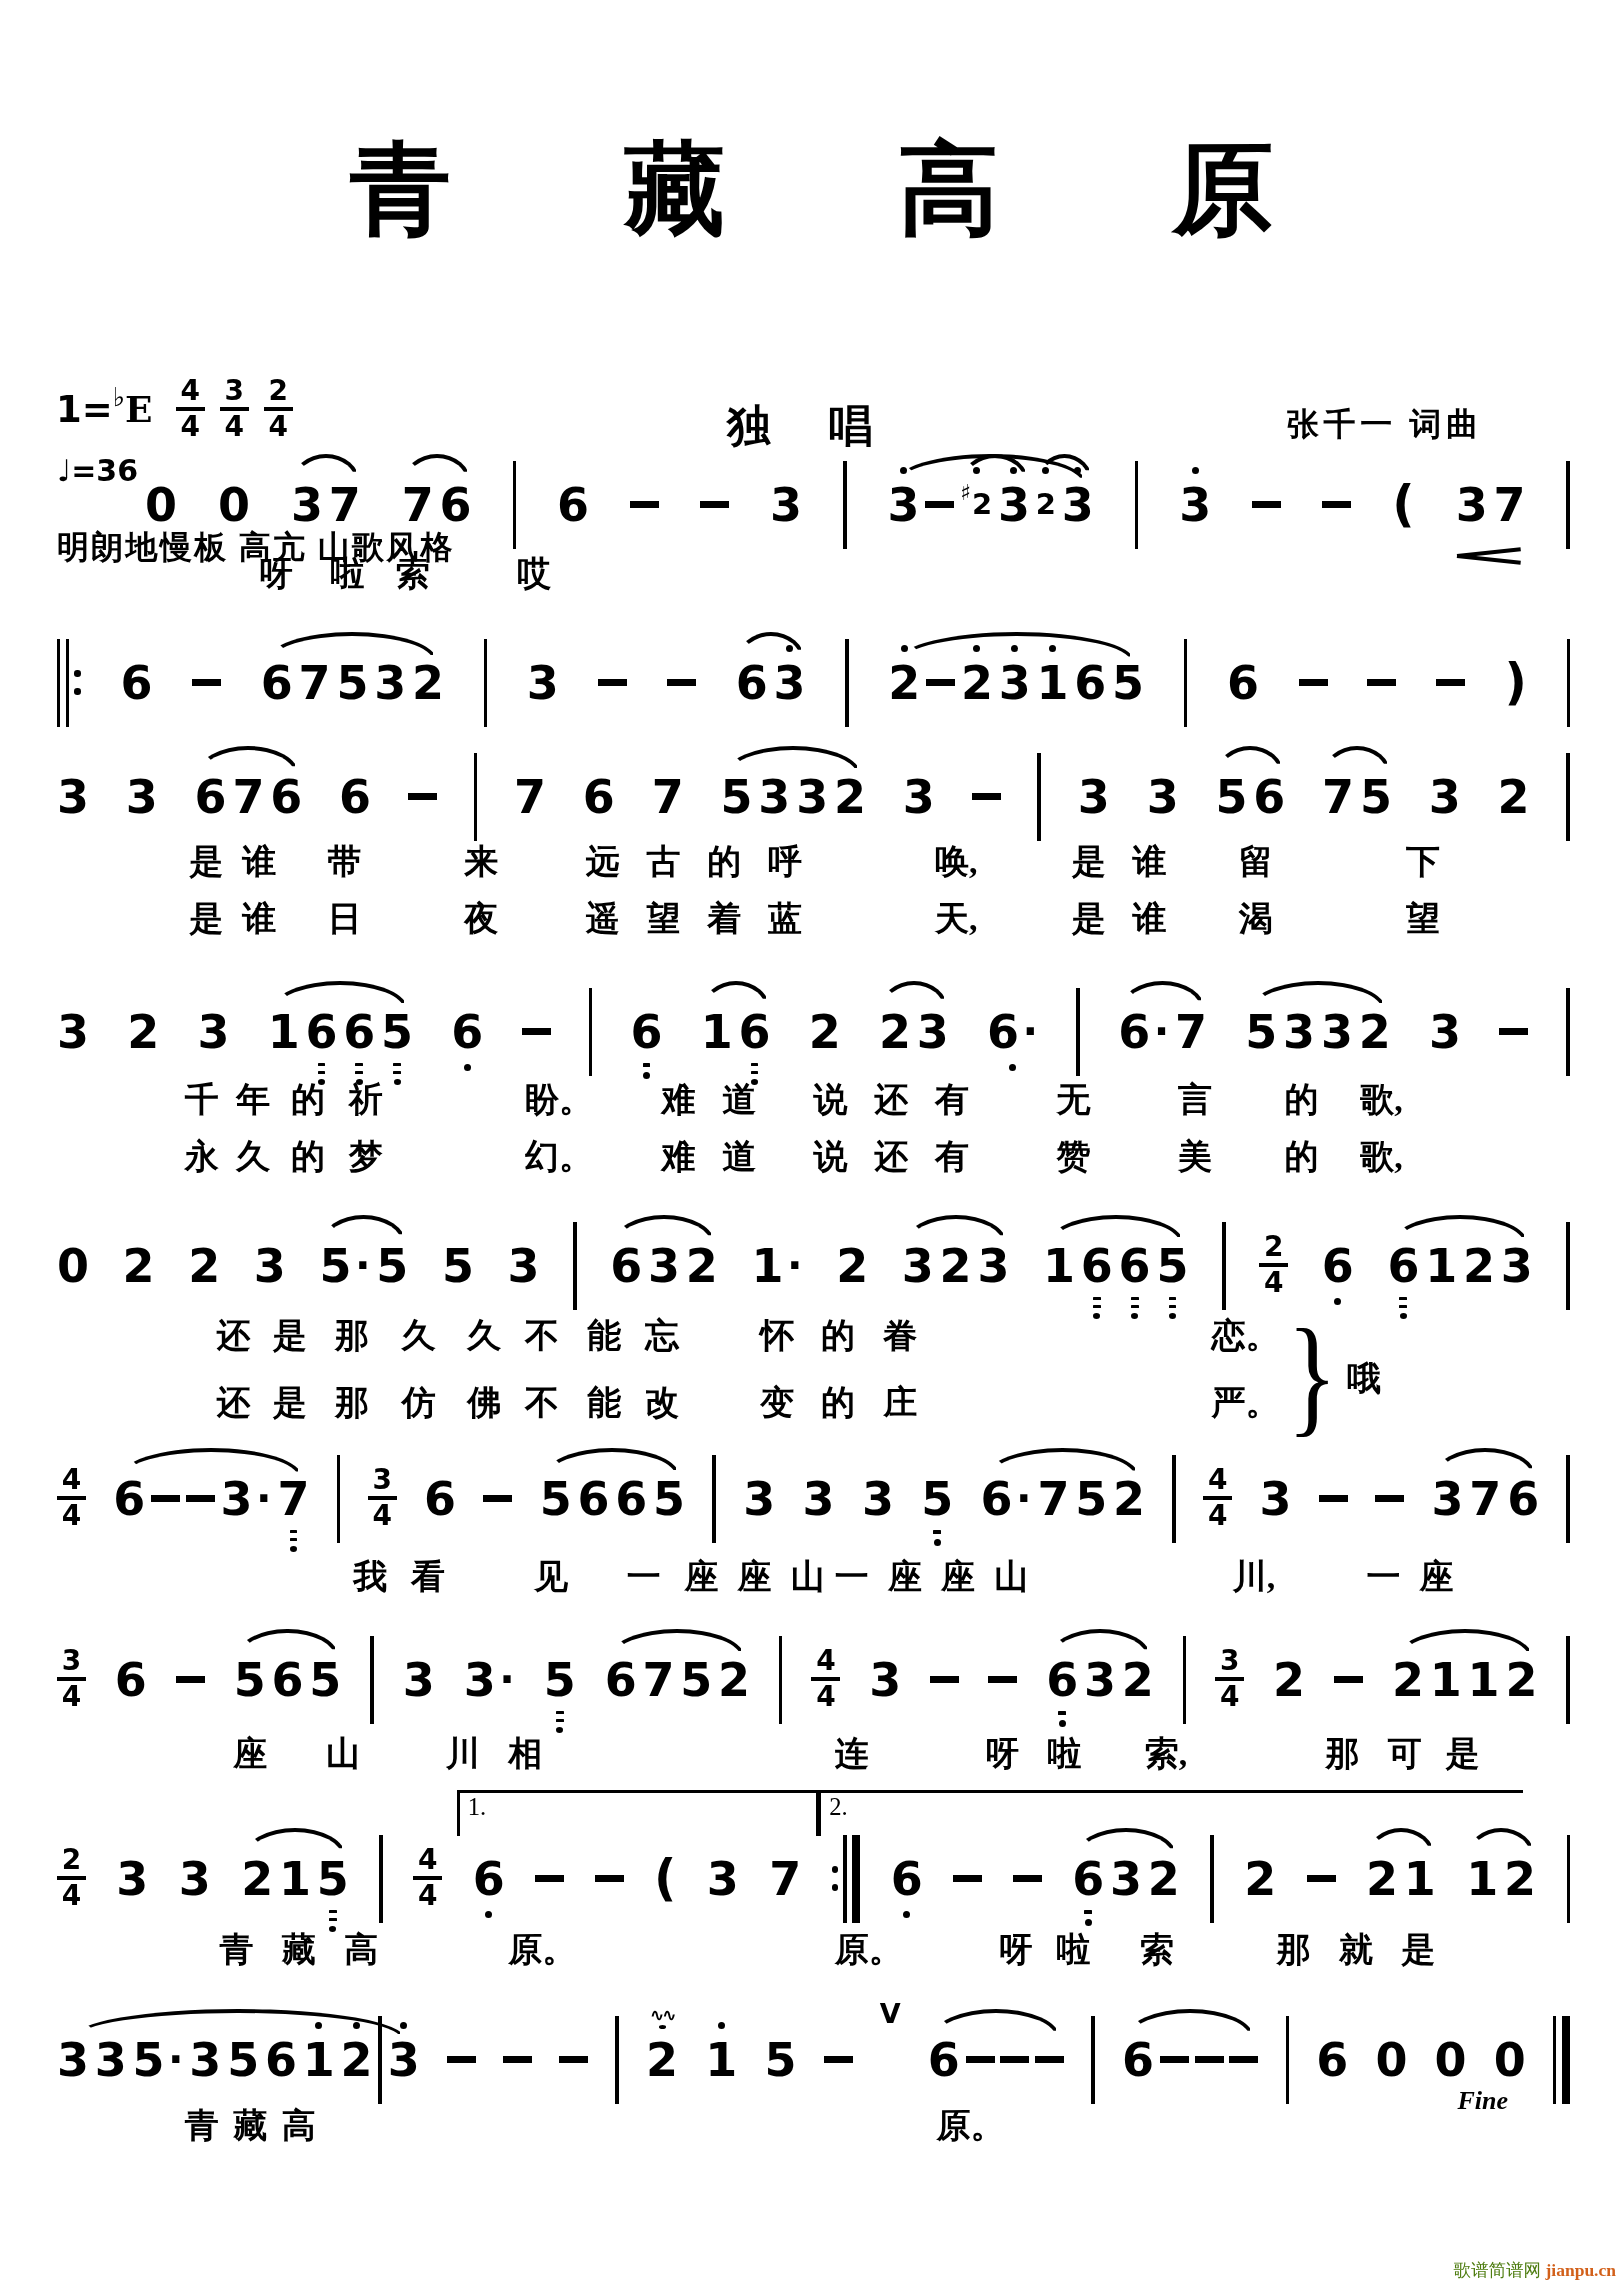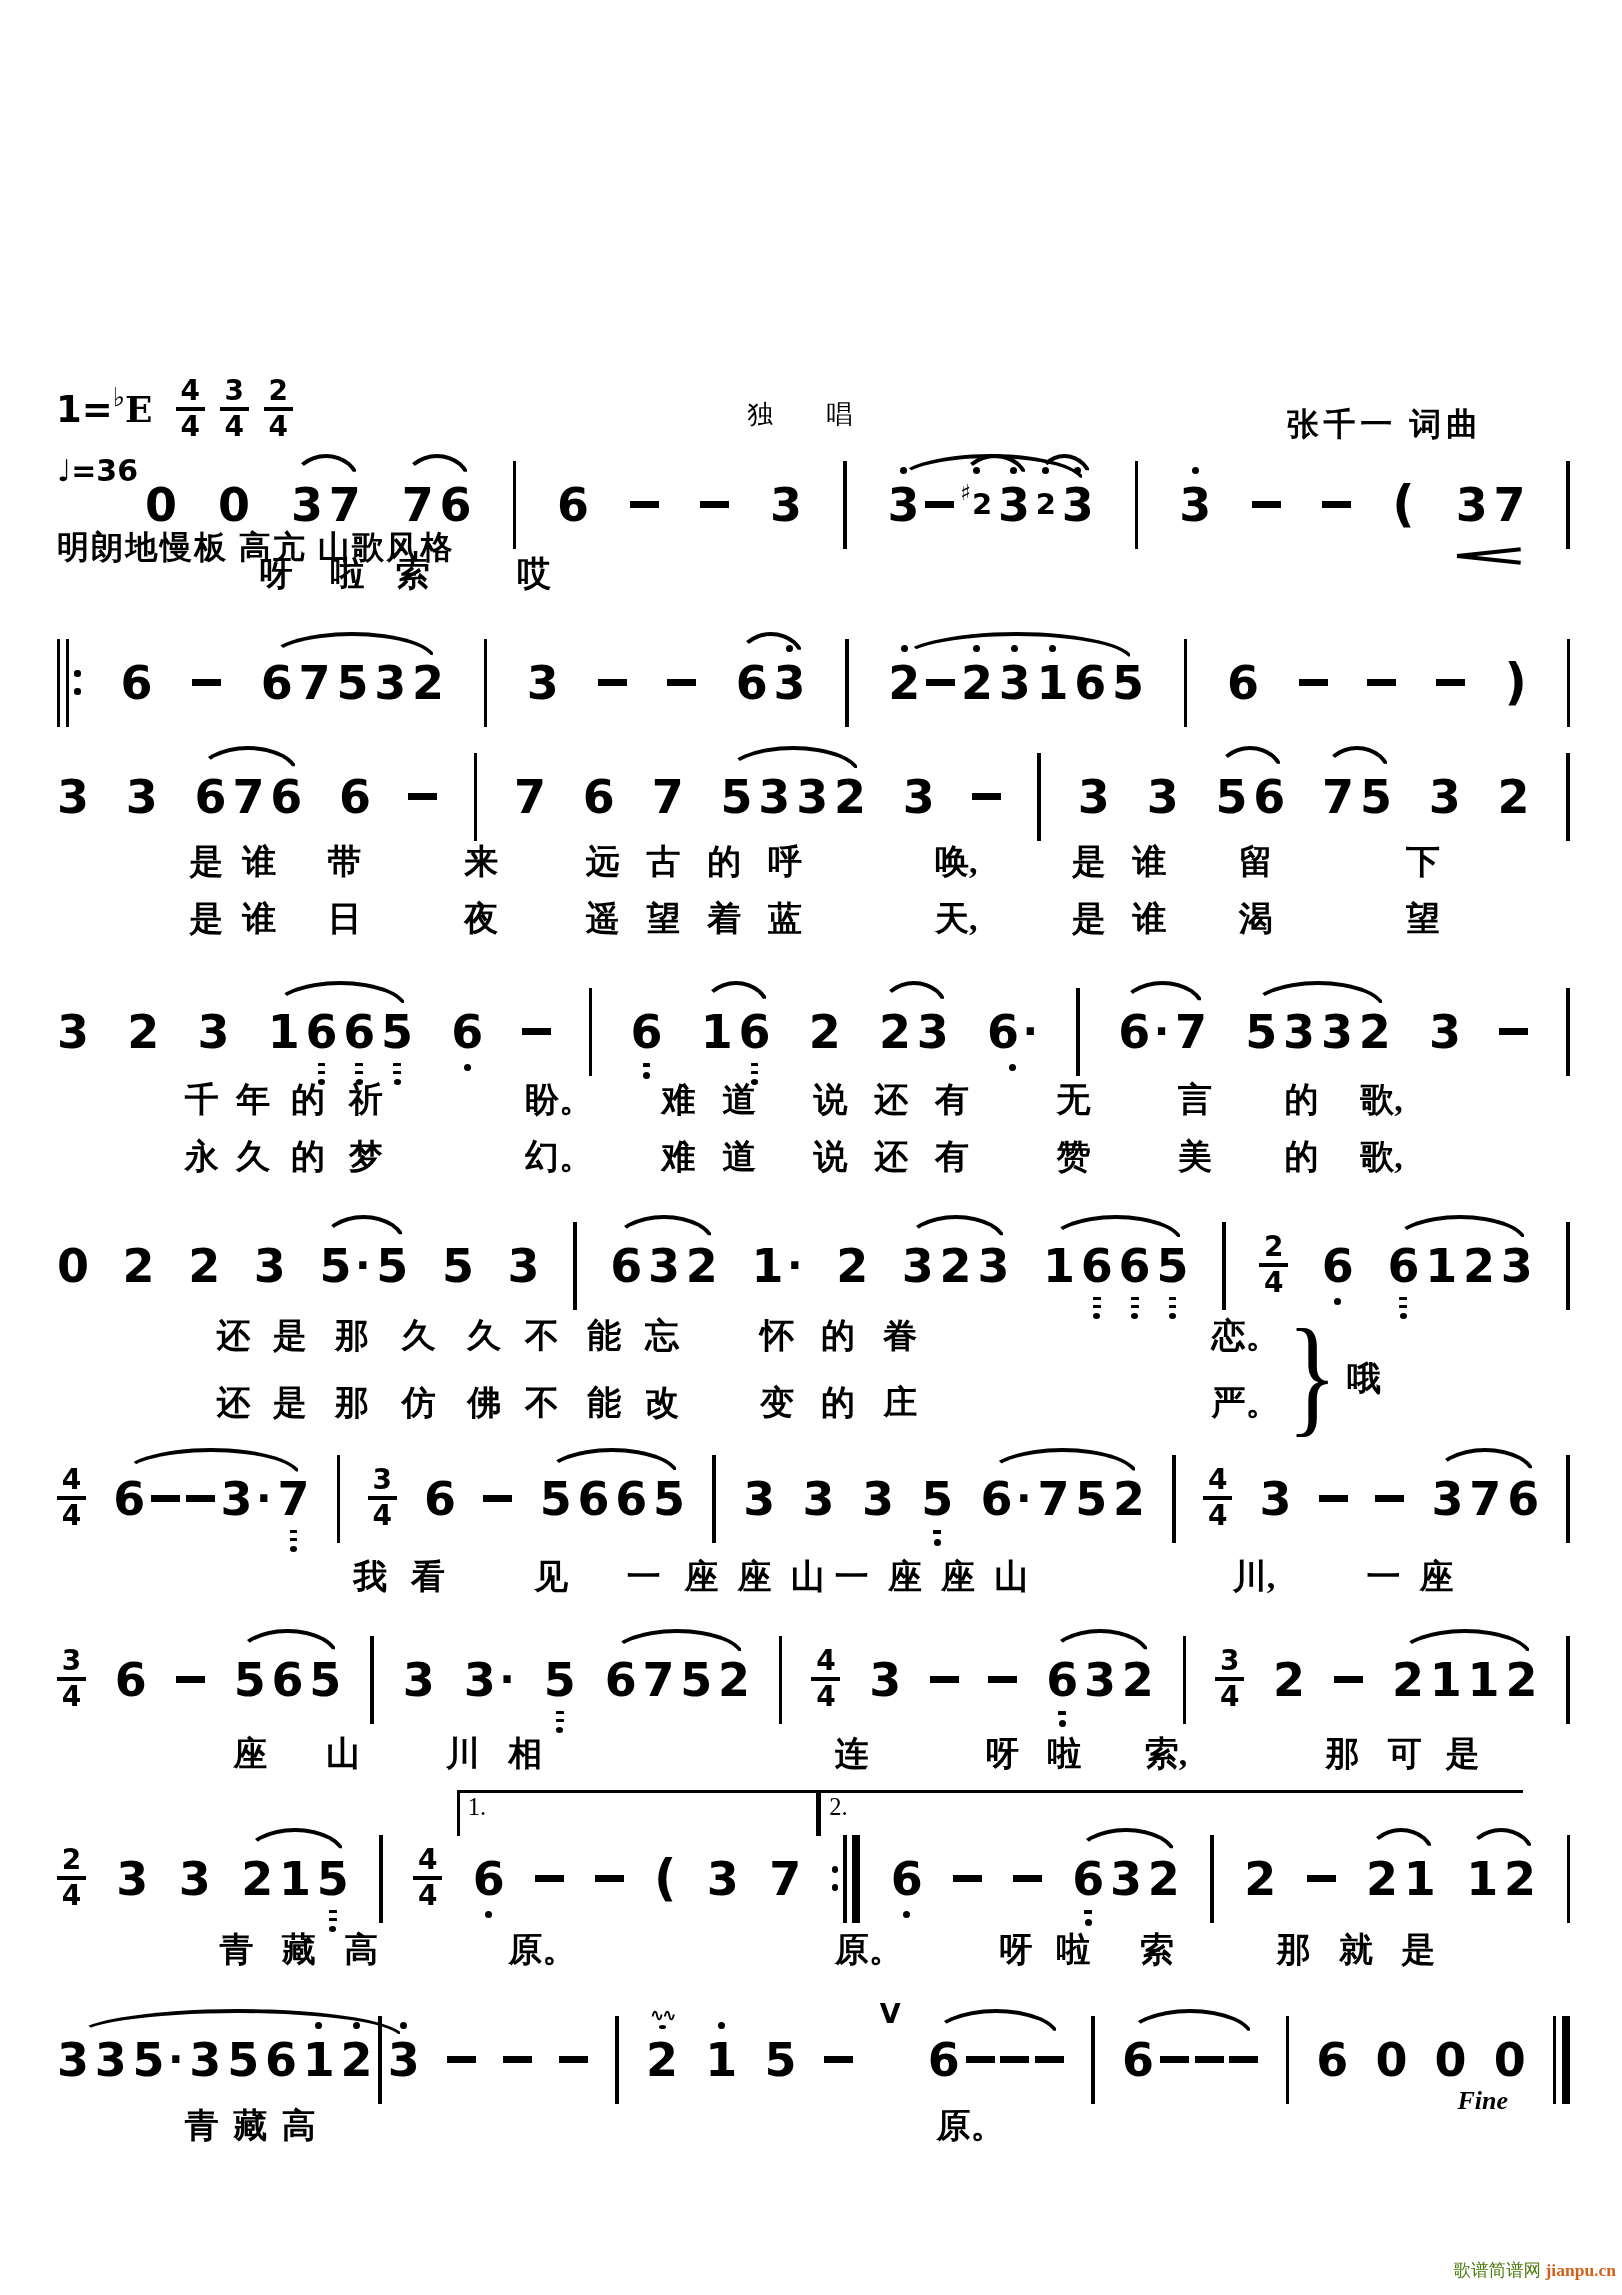"青 藏 高 原" div.title { html: none -> <div>青 藏 高 原</div> }
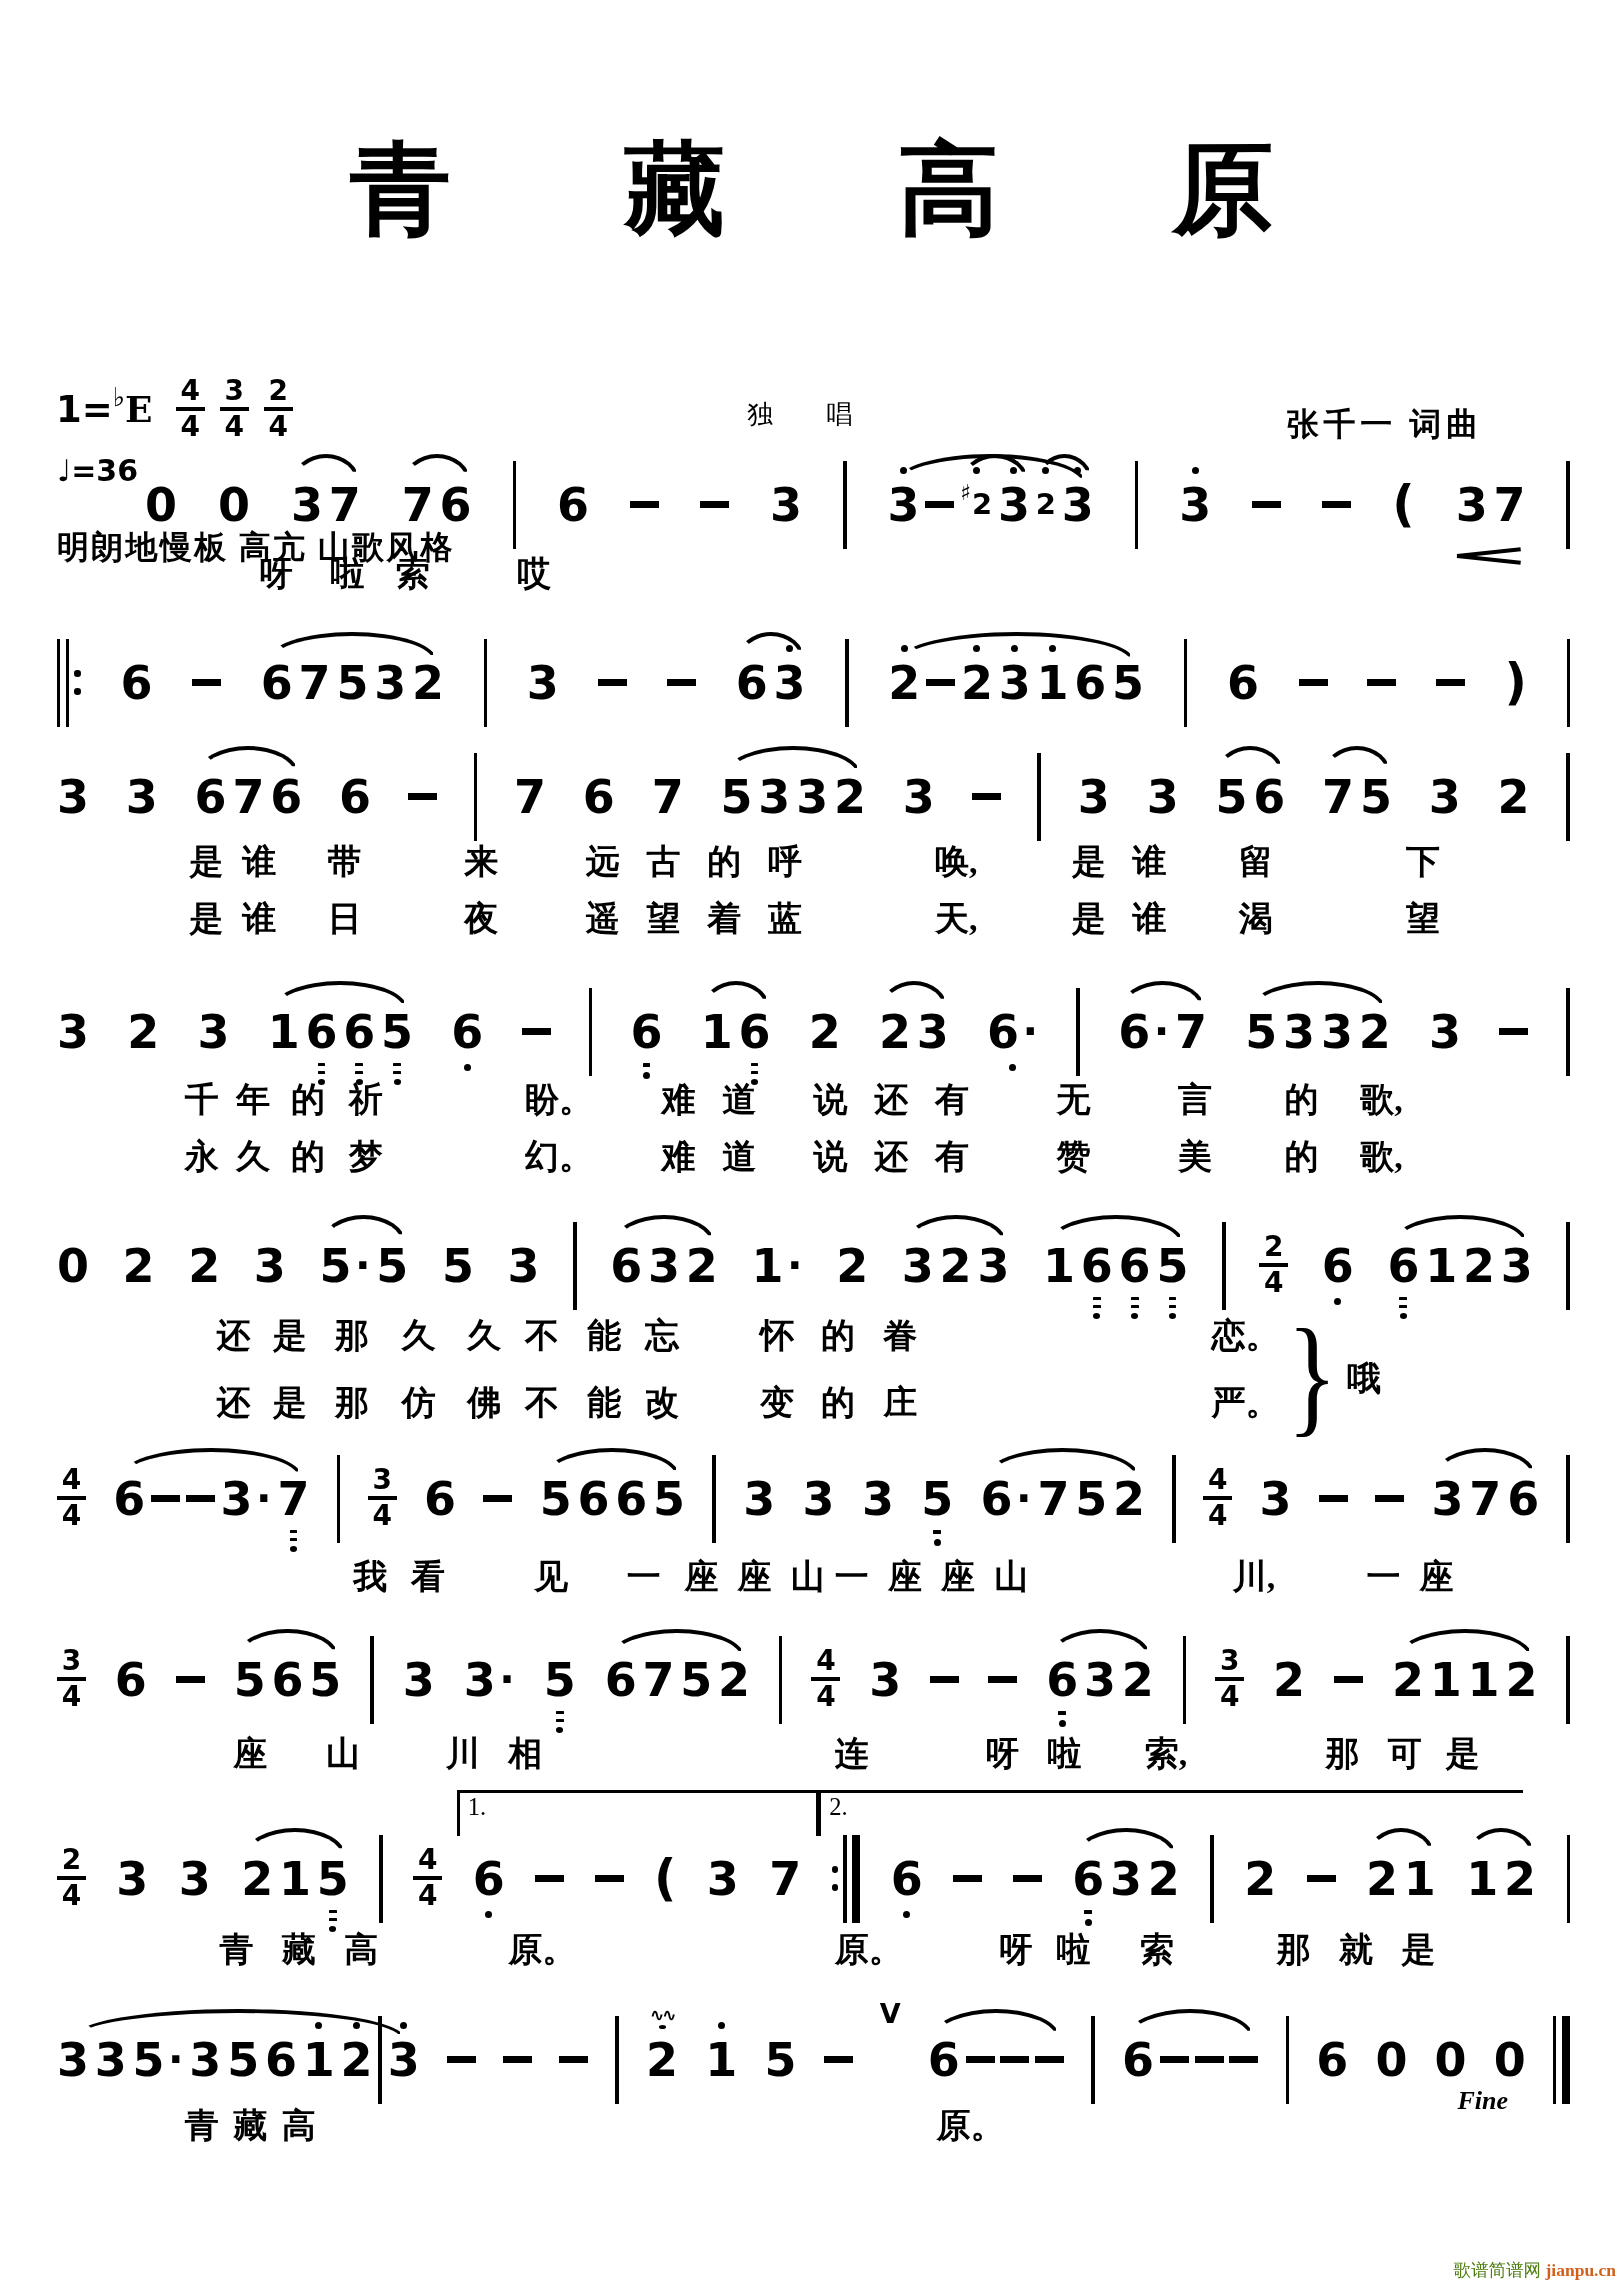"独 唱" .solo { font-size: 26px -> 44px; font-weight: 400 -> 700 }
